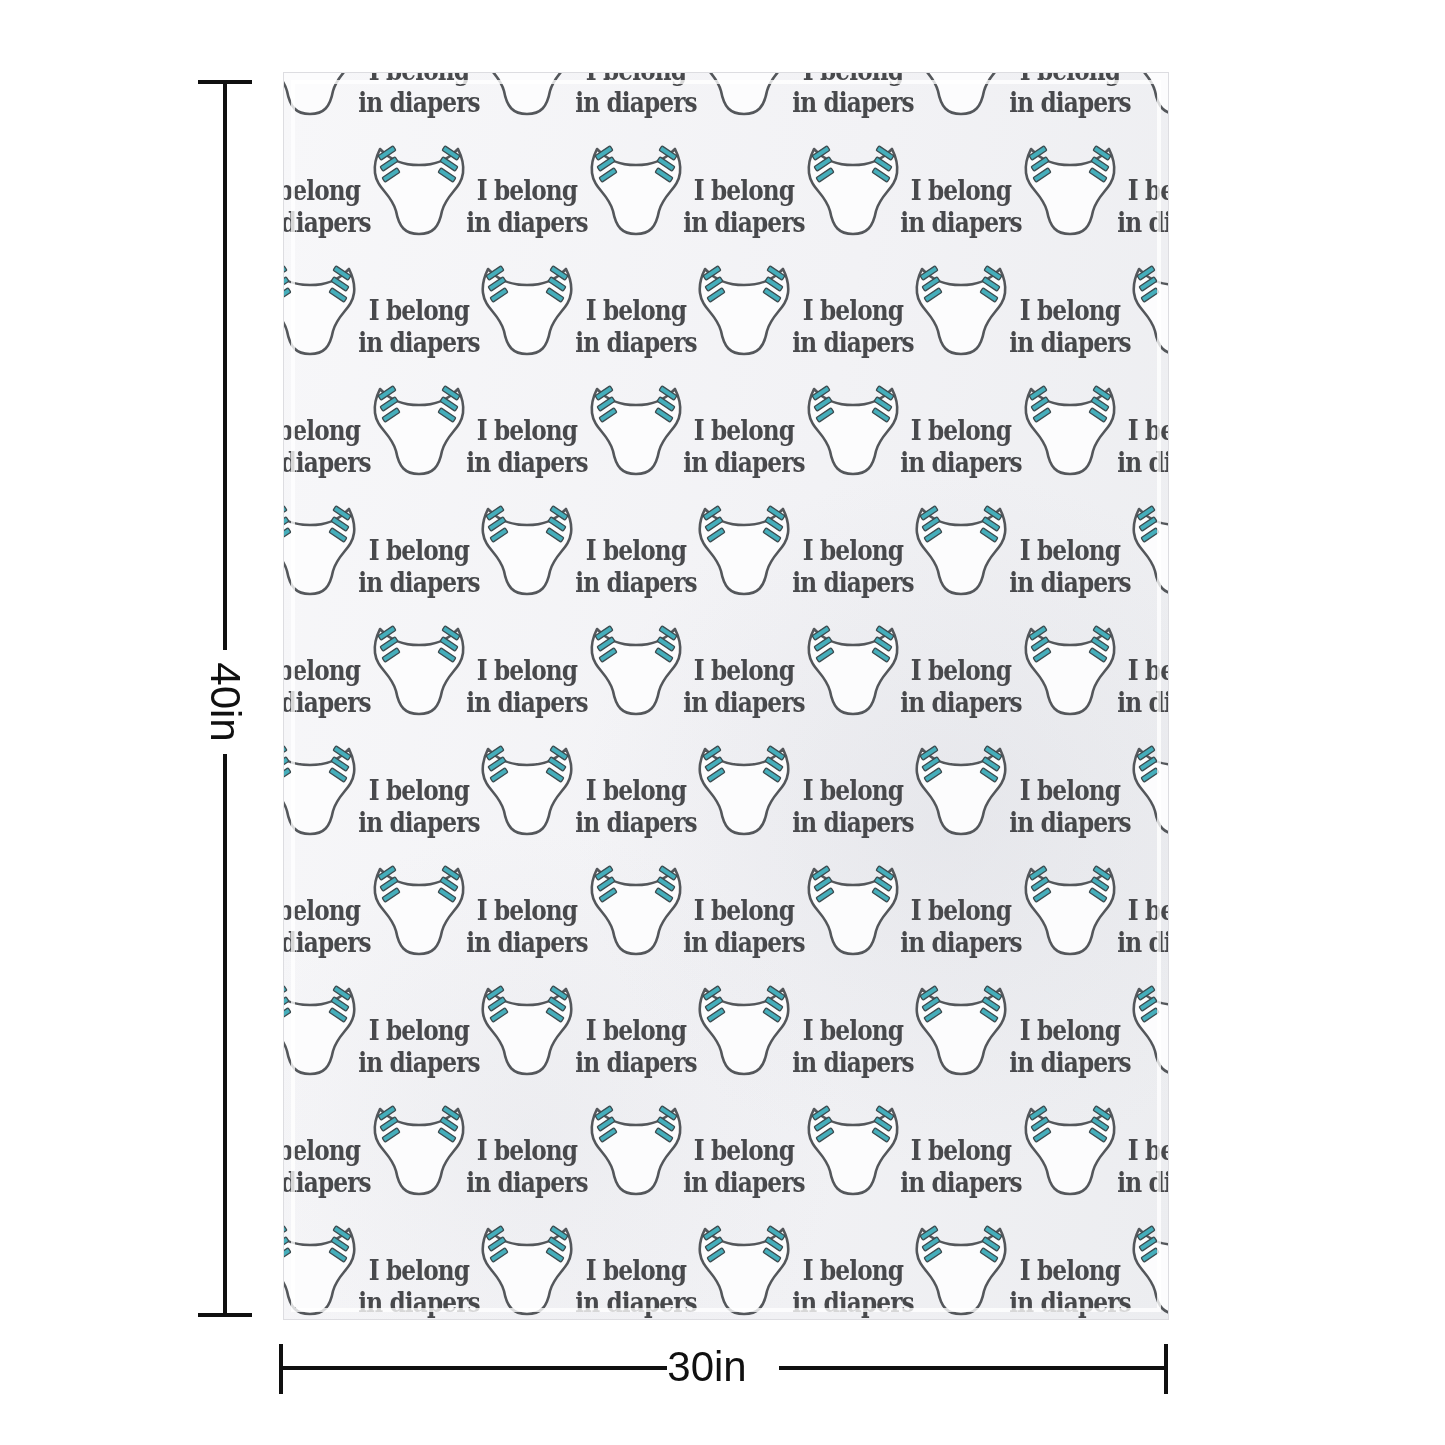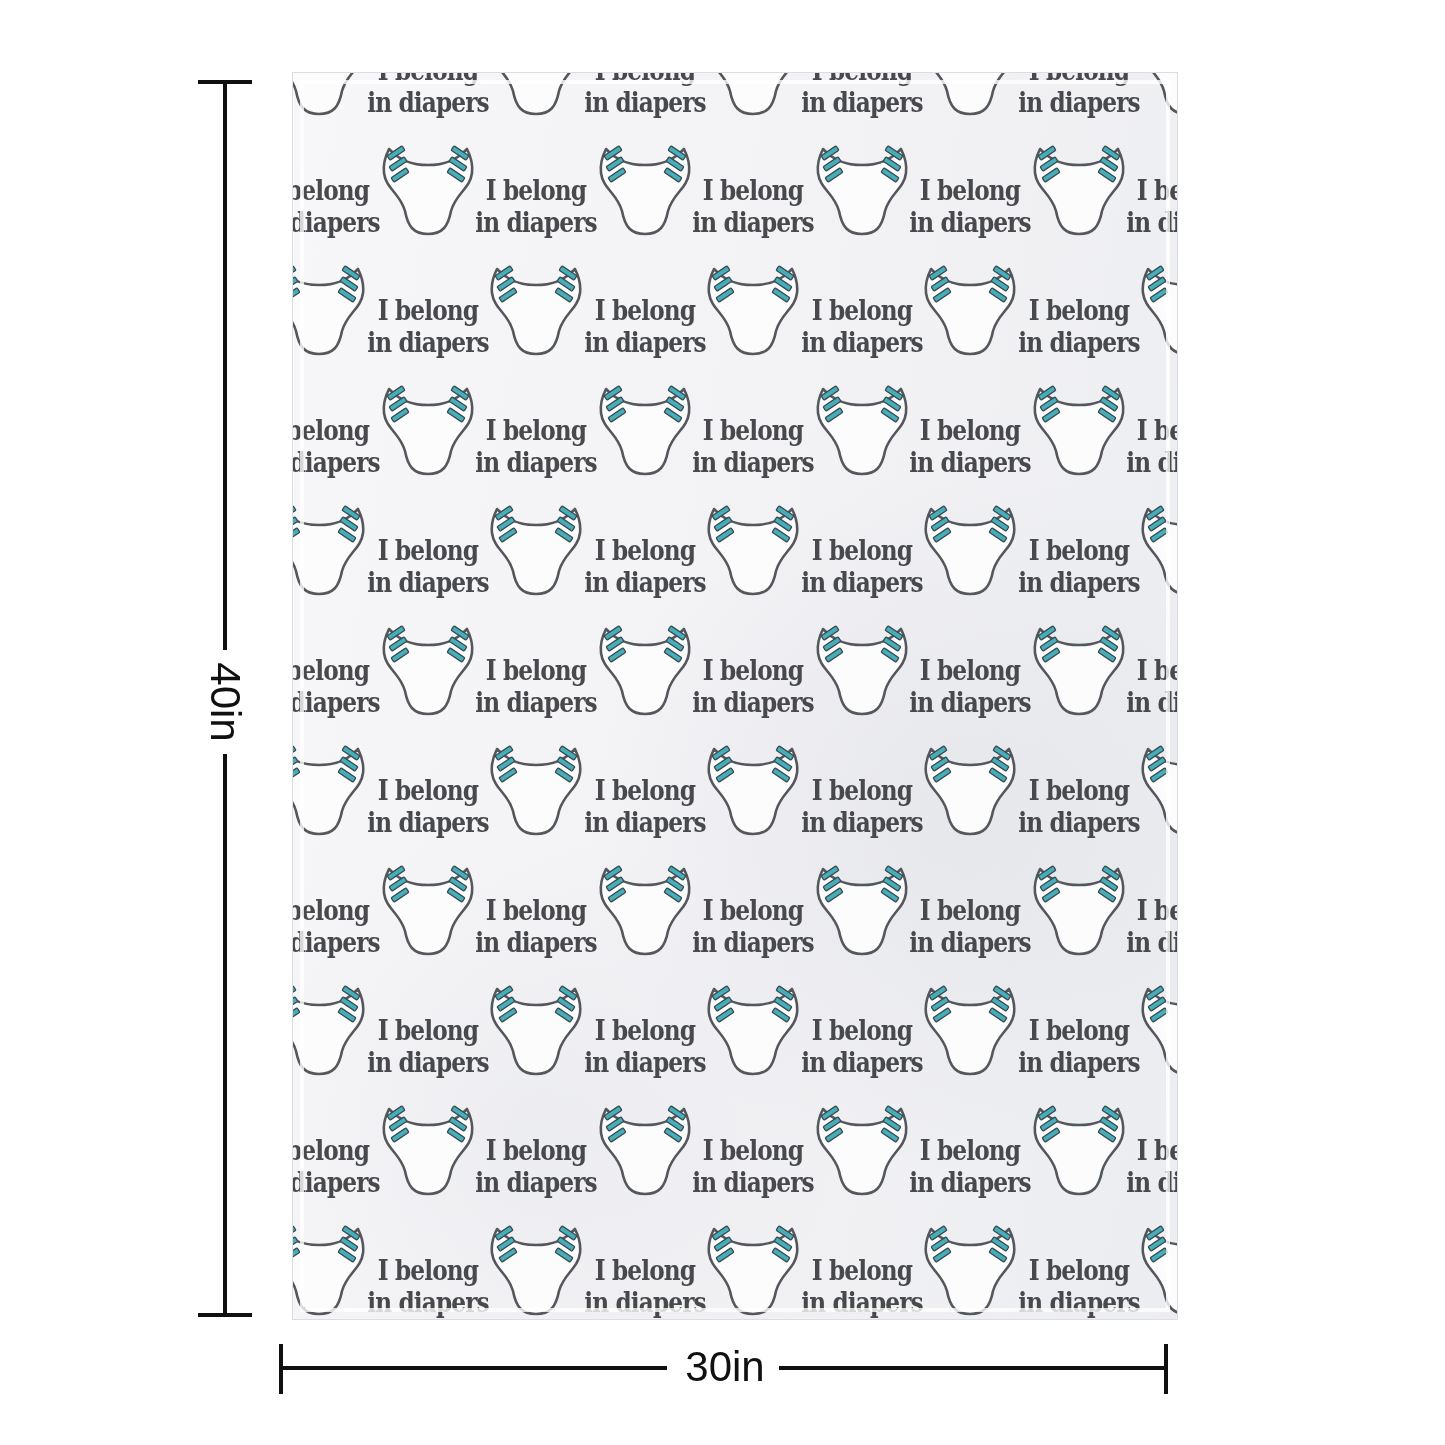"in diapers" .blanket { margin-left: 9px -> none }
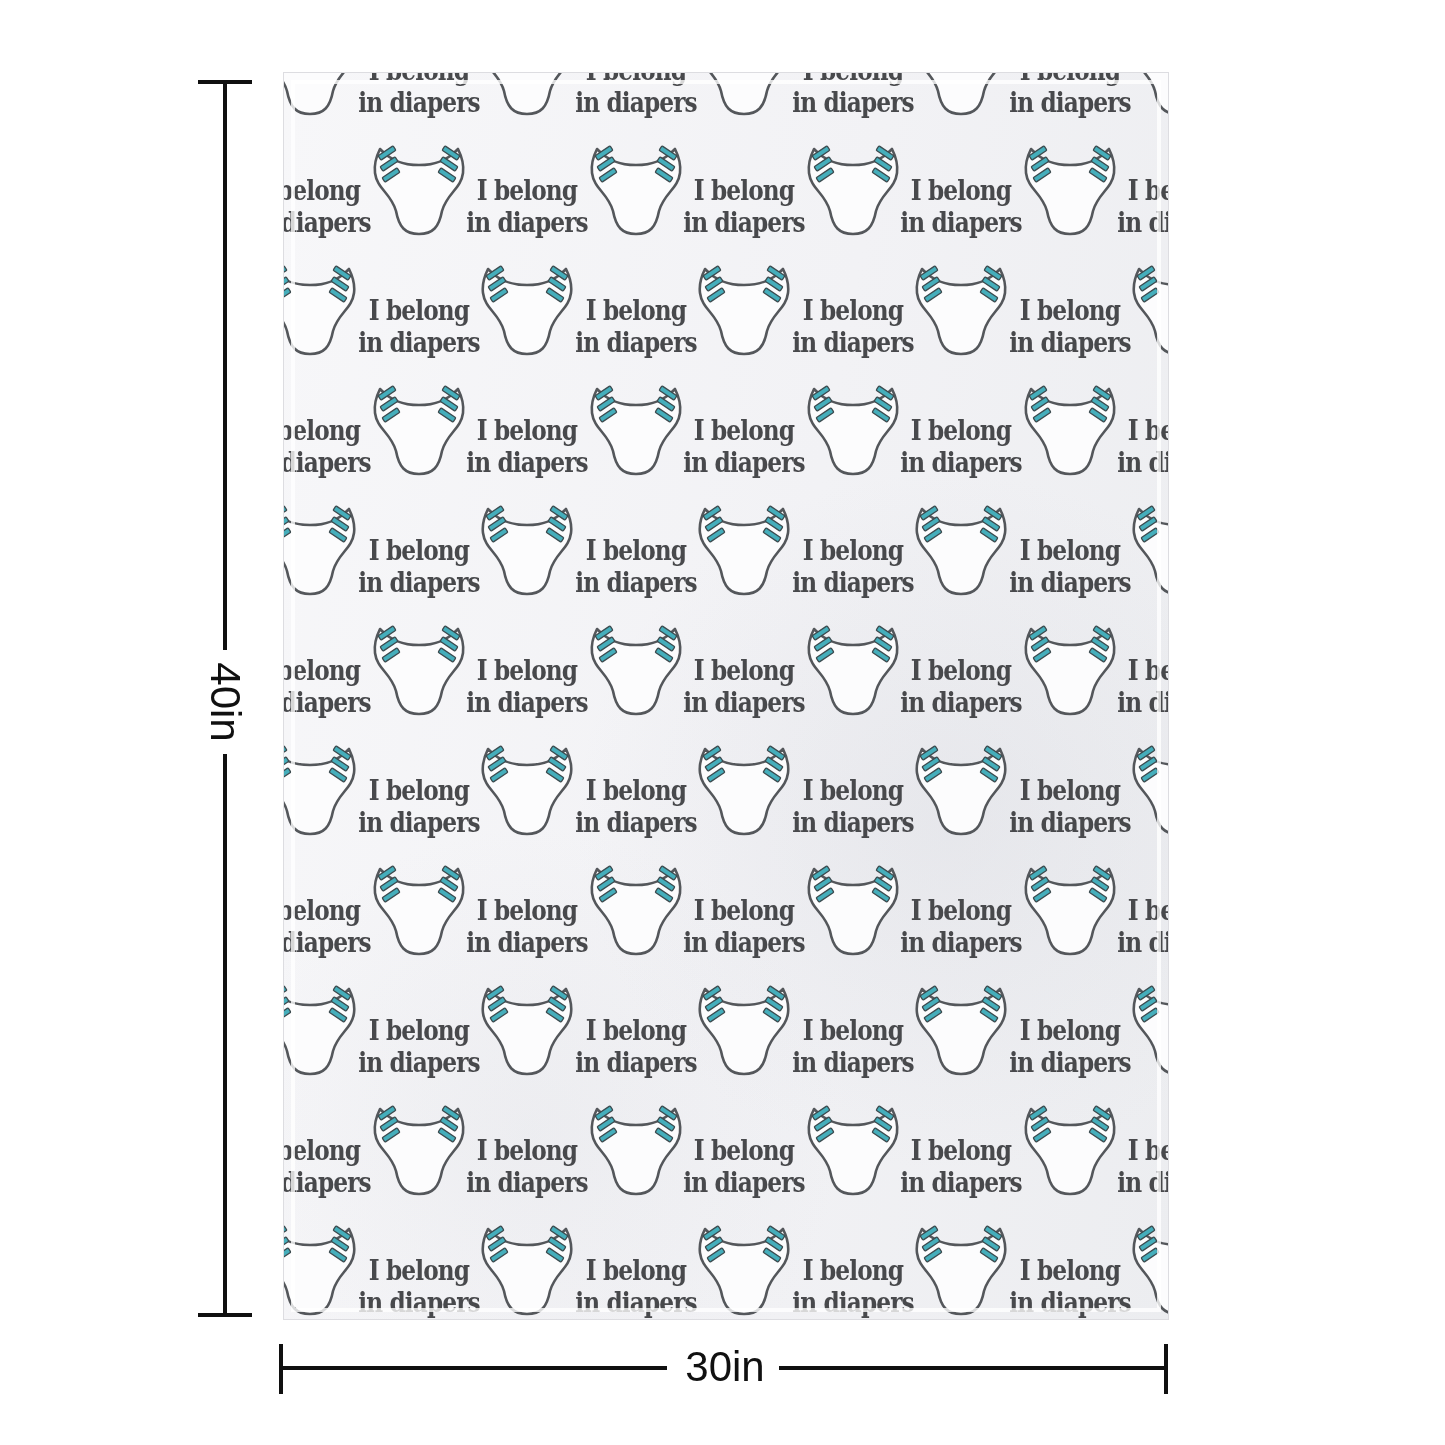"30in" div.dim-label { left: 669px -> 651px }
